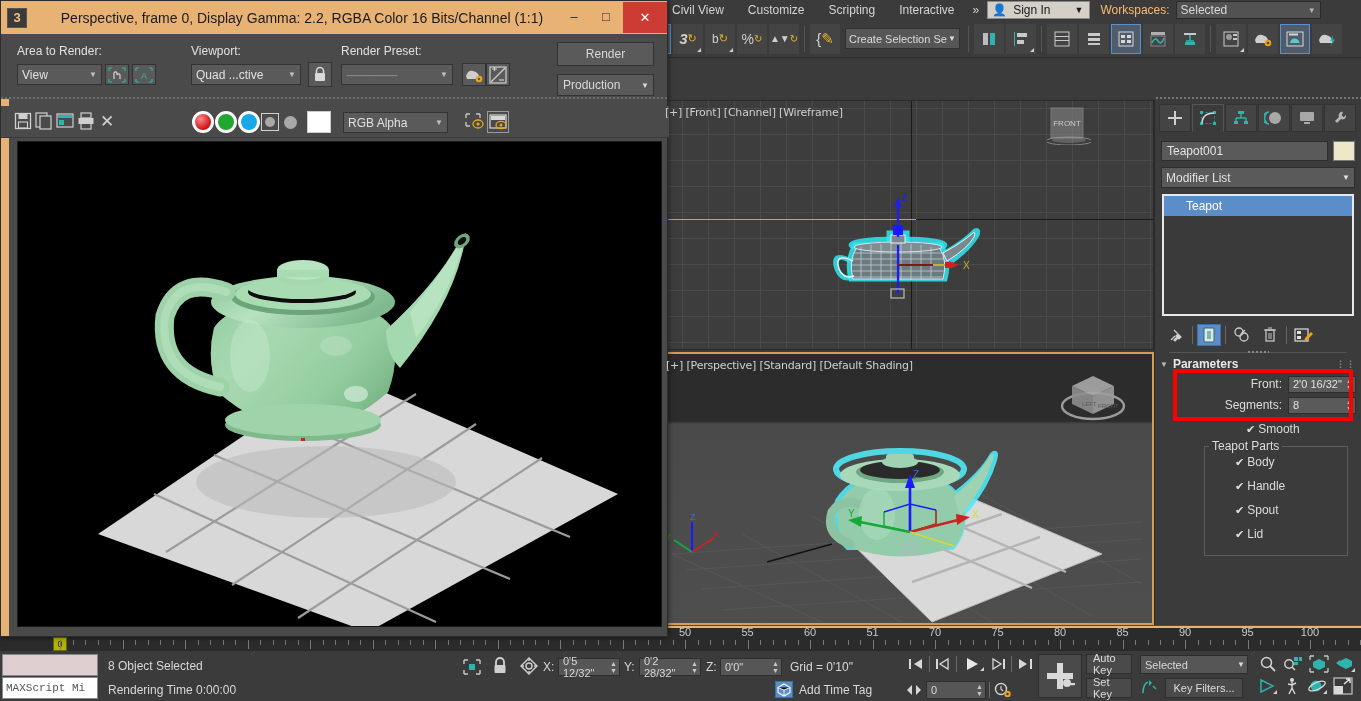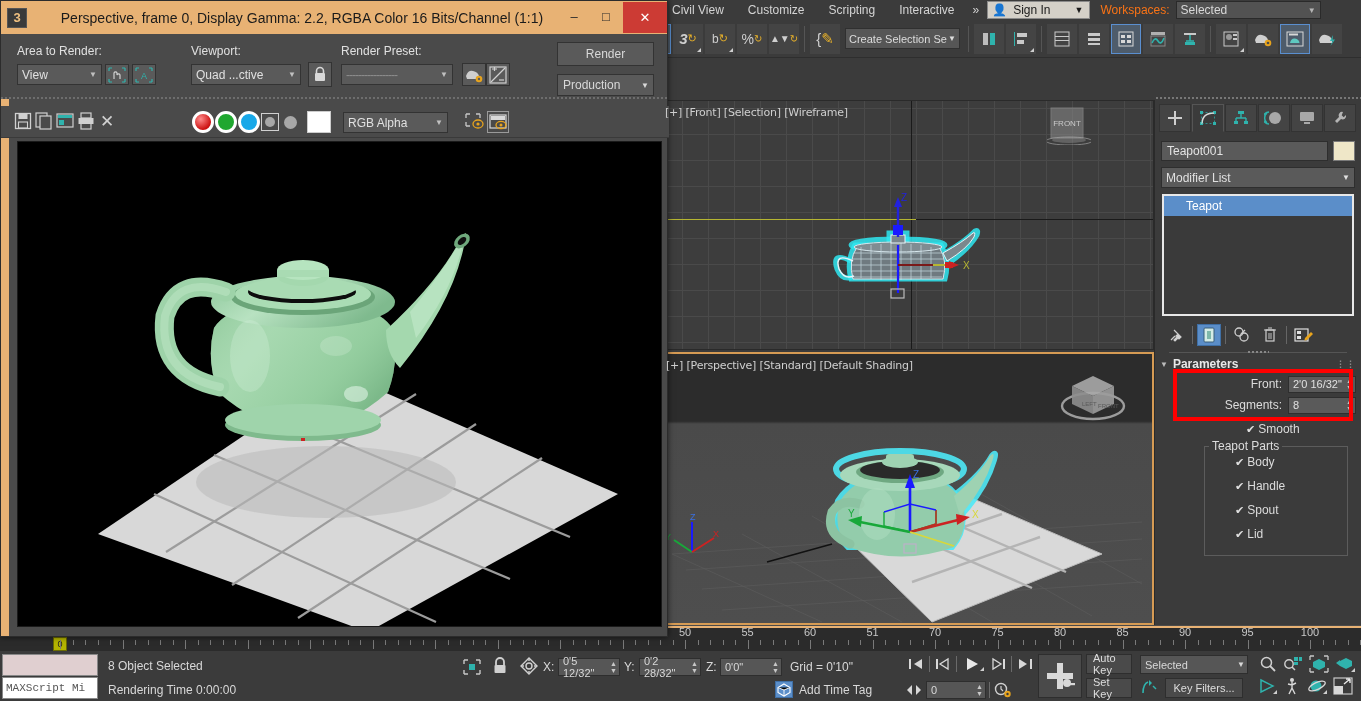"Workspaces:" .ws-label { color: #f97316 -> #fdba74 }
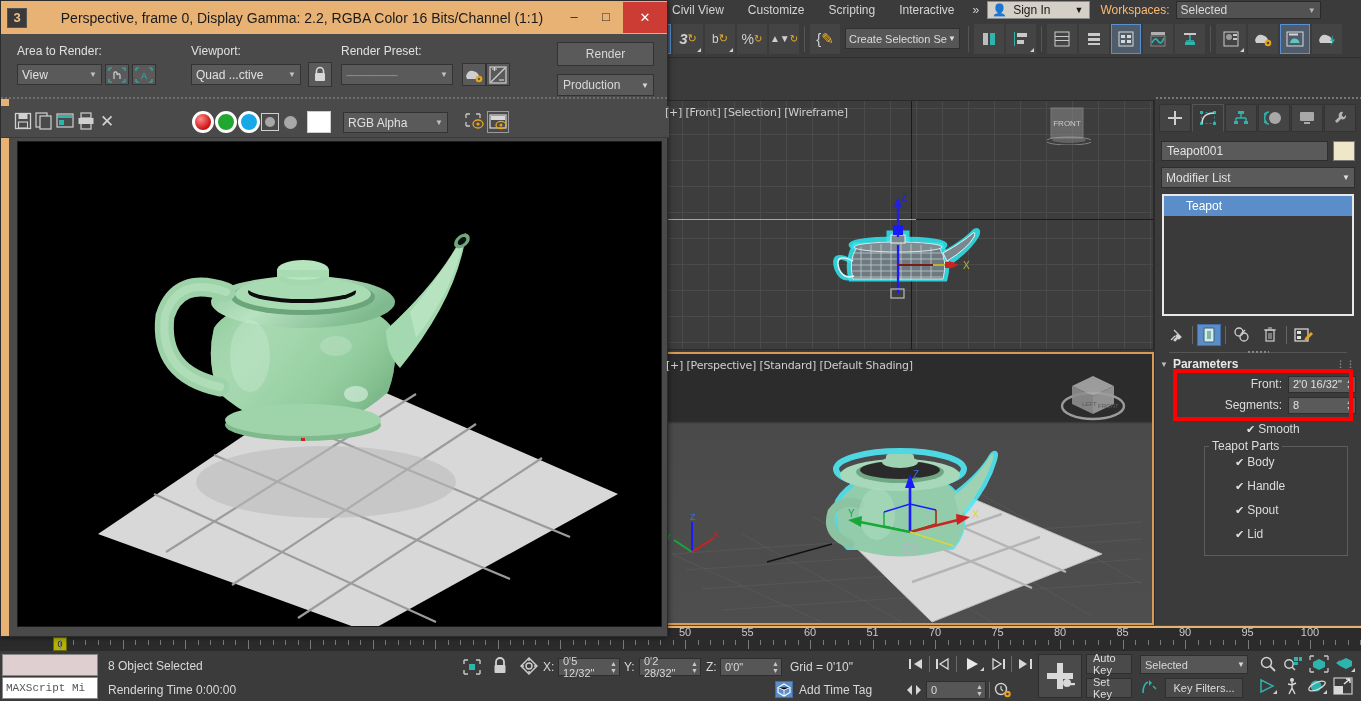"[+] [Front] [Selection] [Wireframe]" div.vp-label { text: Selection -> Channel }
